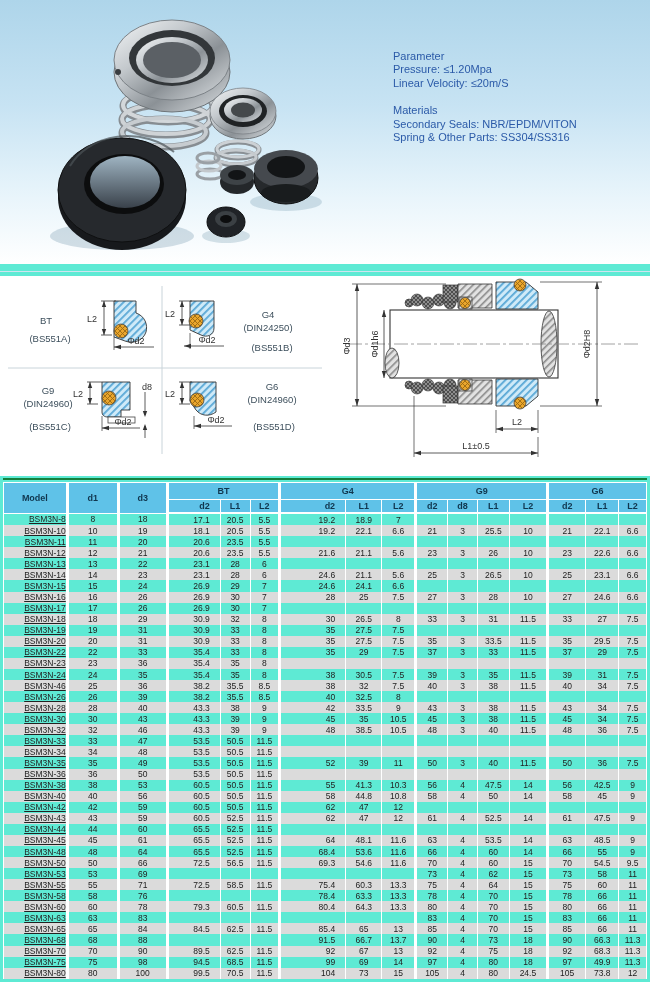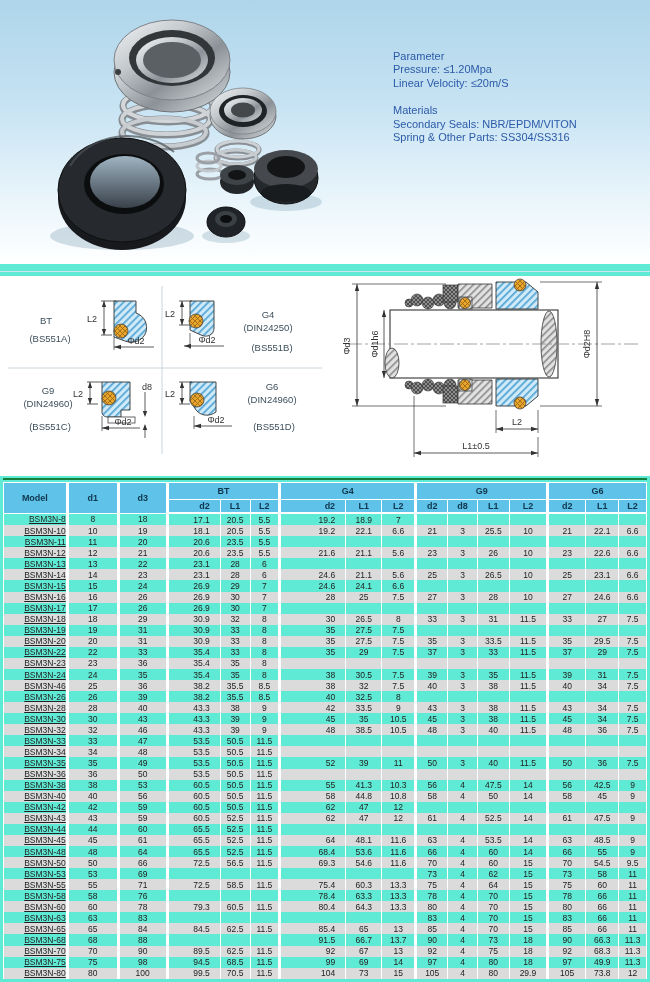"29.9" td { text: 29.9 -> 24.5 }
